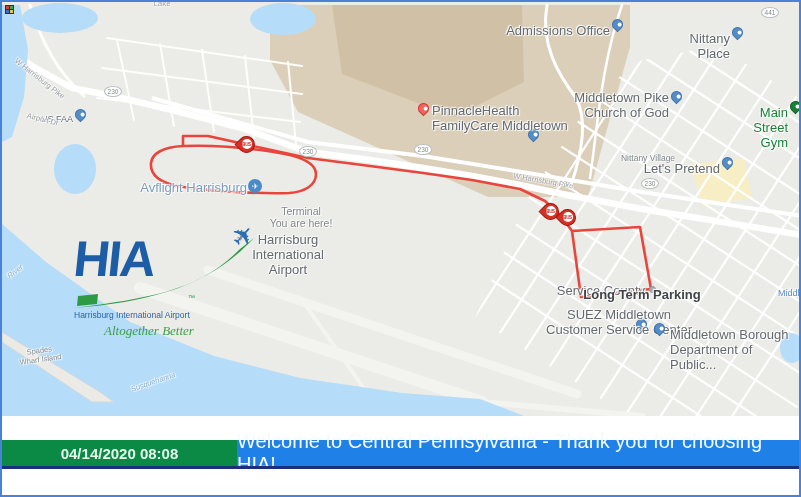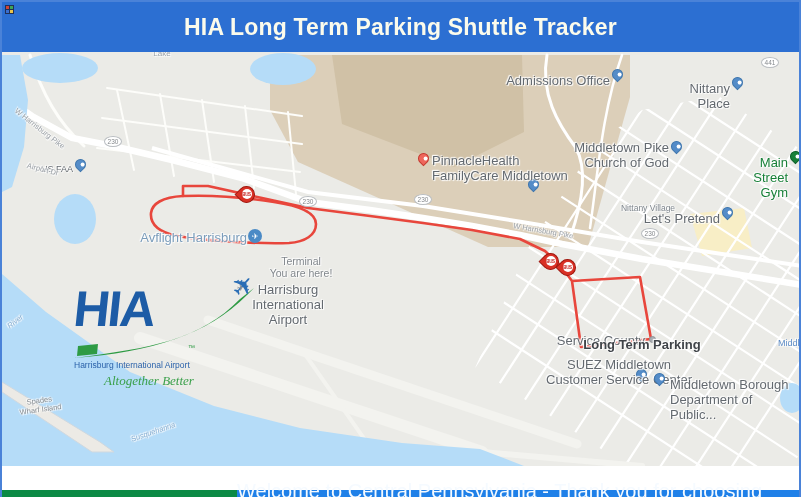"HIA Long Term Parking Shuttle" div.header { html: <div> <h1>HIA Long Term Parking Shuttle Tracker</h1> </div> -> none }
